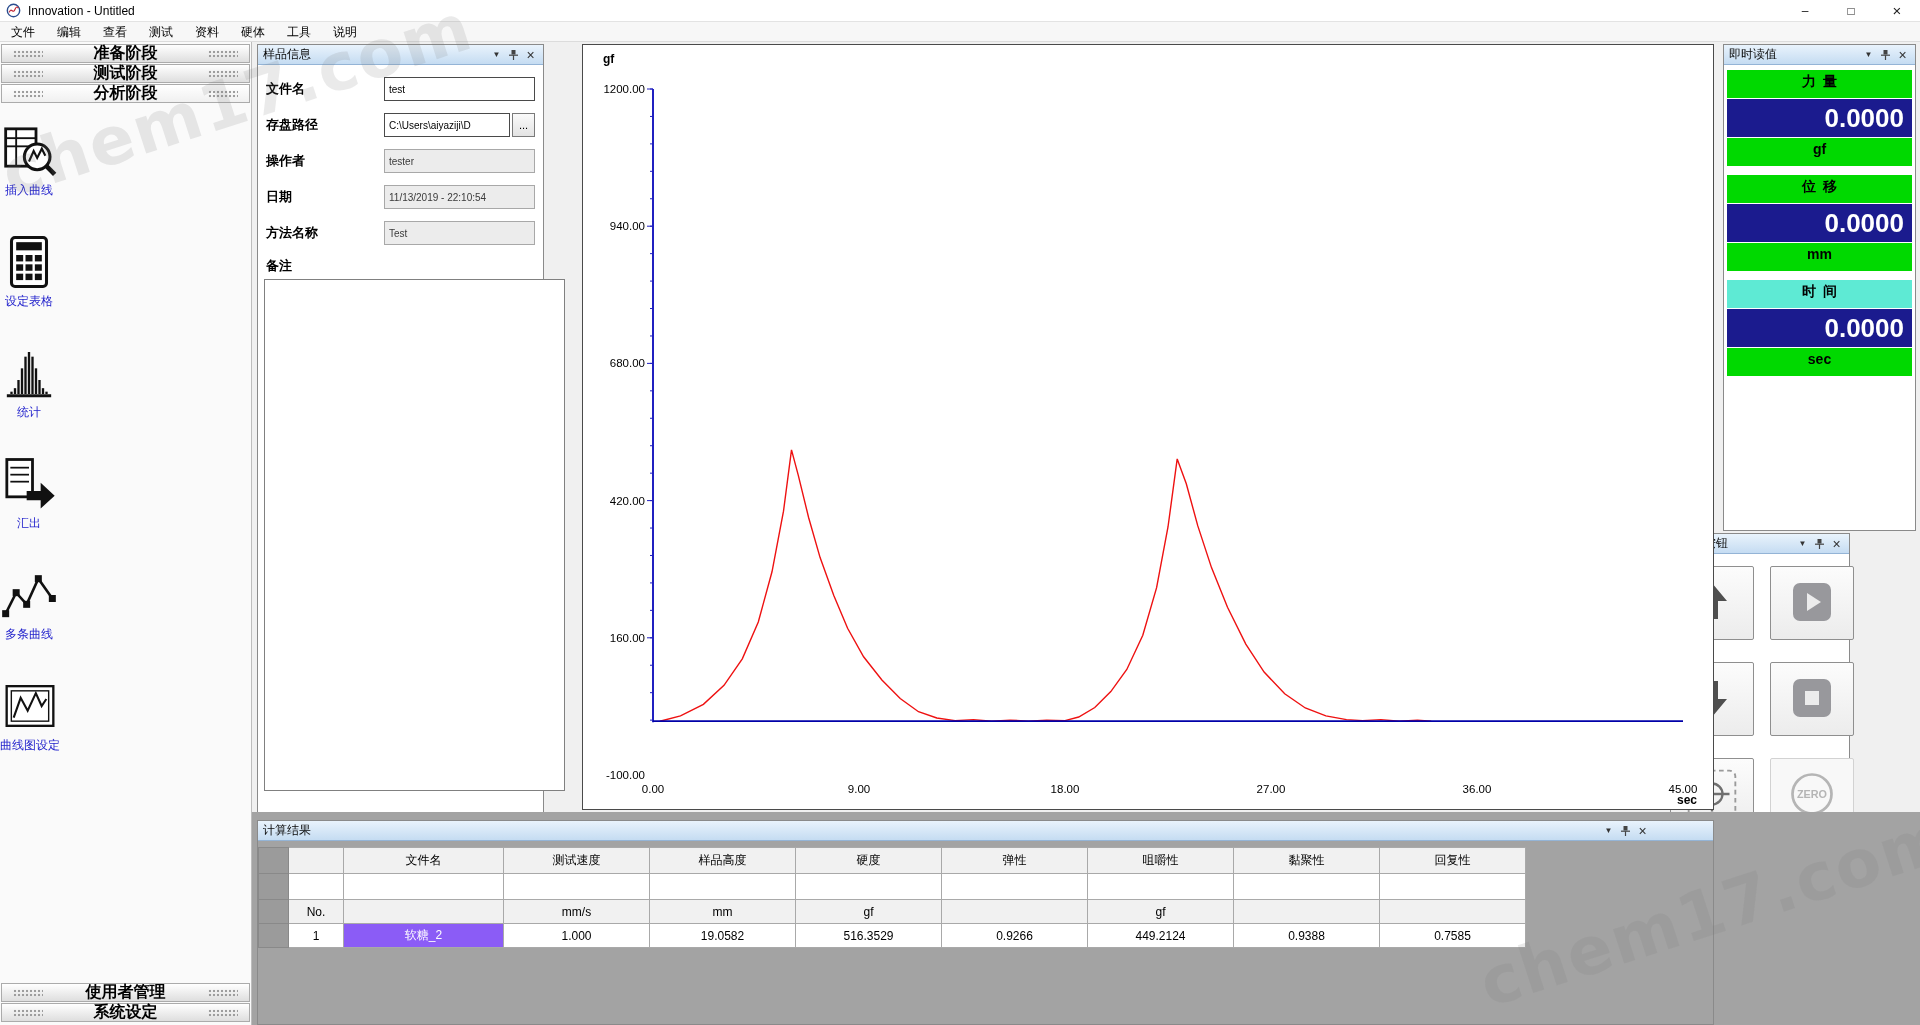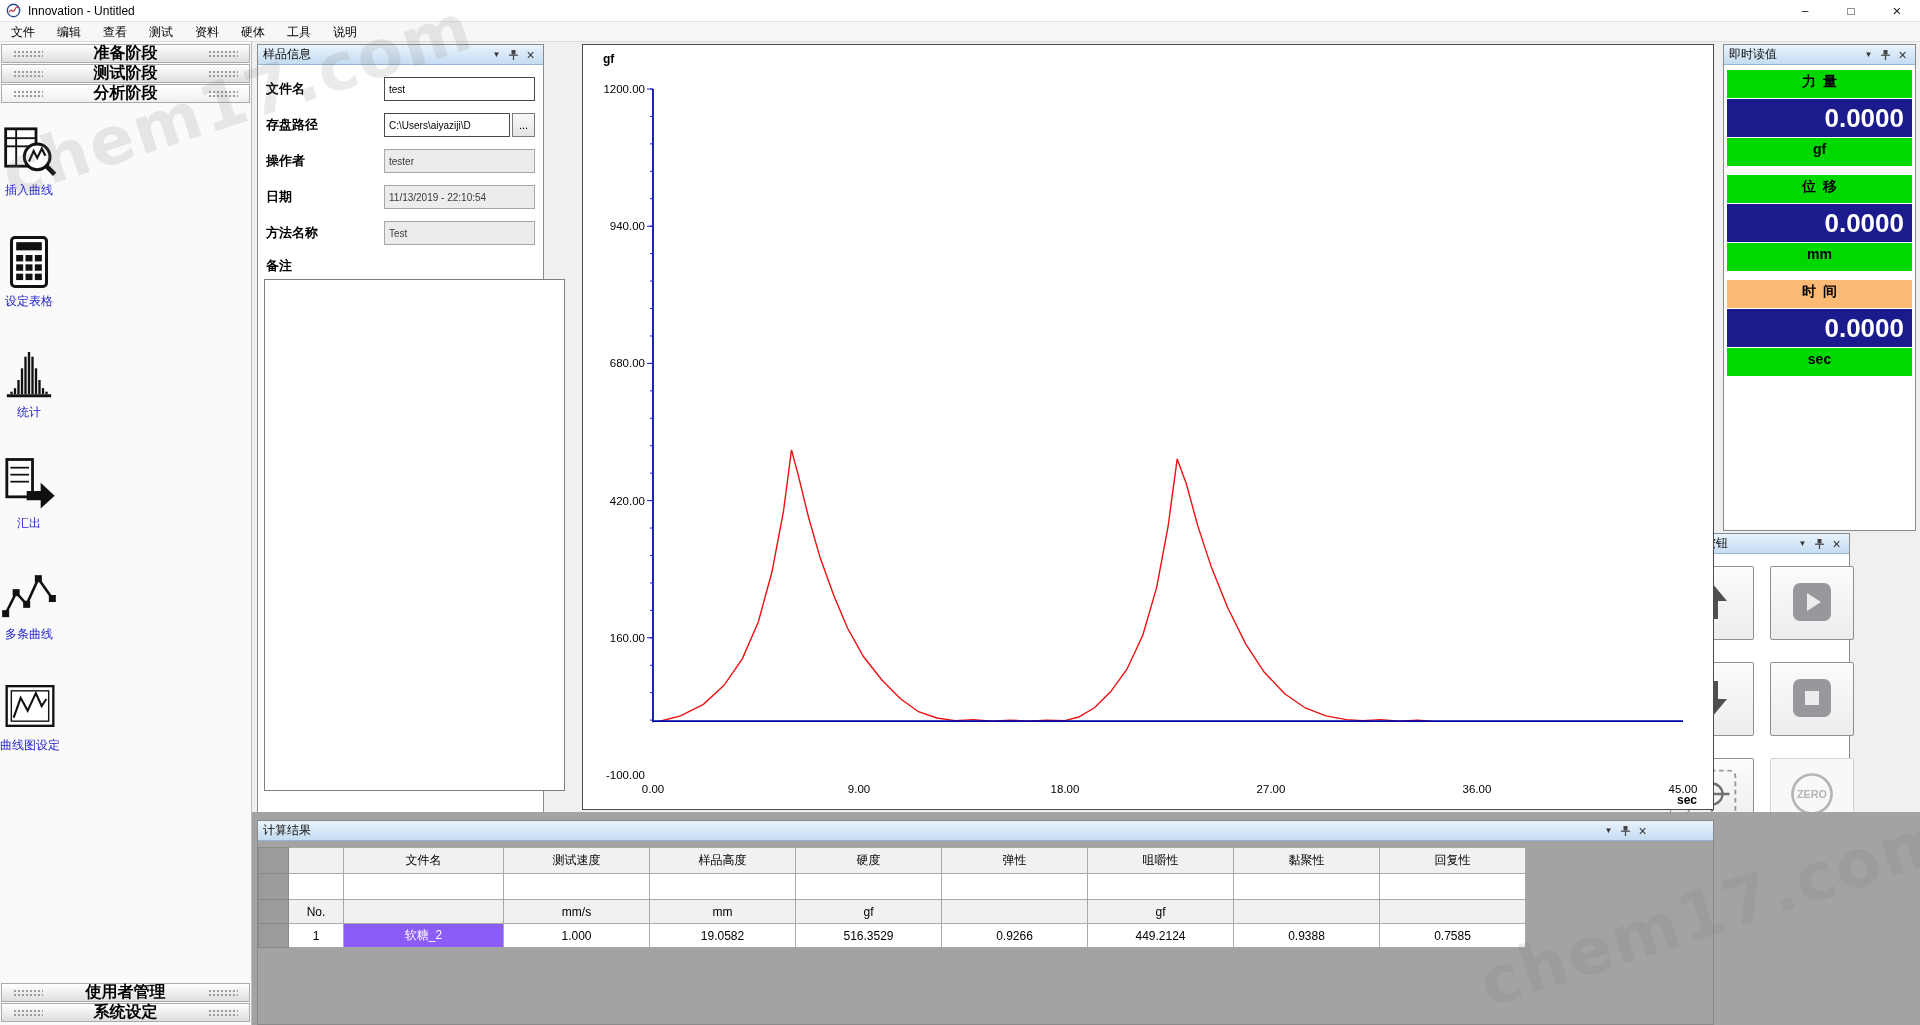"时间" div.gbar { background: #fdba74 -> #5eead4 }
